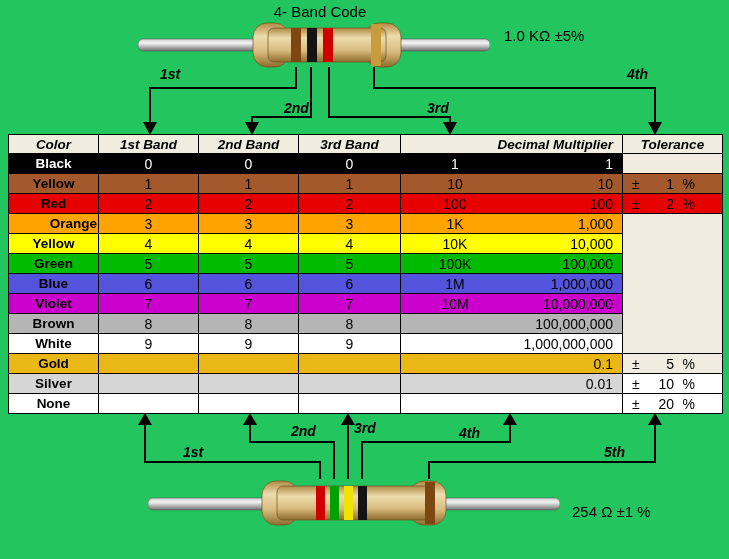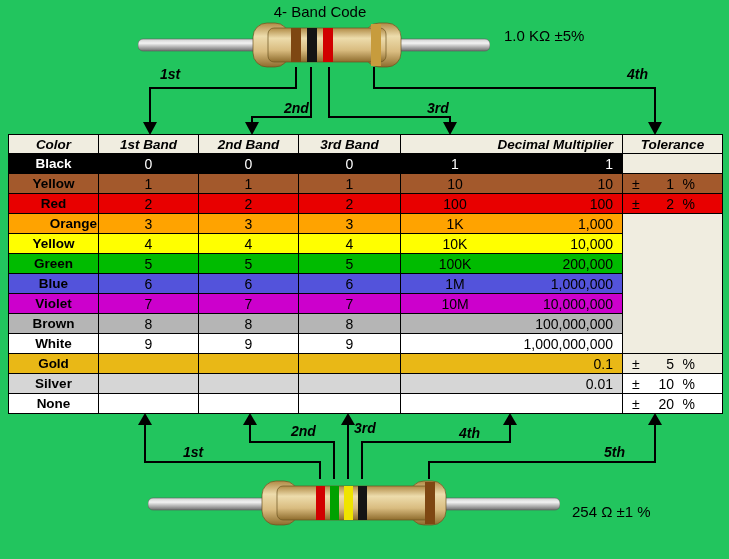"200,000" span.mult-long { text: 200,000 -> 100,000 }
